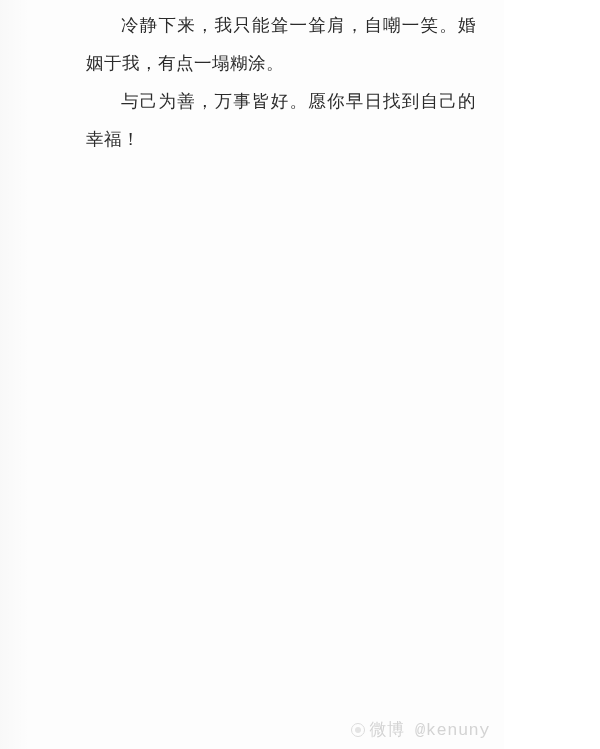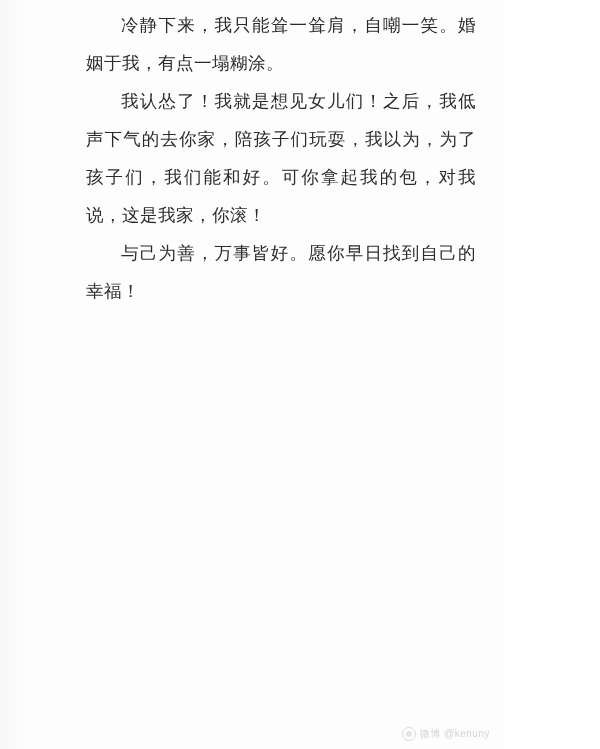"我认怂了！我就是想见女儿们！之后，我低声下气的去你家，陪孩子们玩耍，我以为，为了" p.para { html: <p>我认怂了！我就是想见女儿们！之后，我低声下气的去你家，陪孩子们玩耍，我以为，为了孩子们，我们能和好。可你拿起我的包，对我说，这是我家，你滚！</p> -> none }
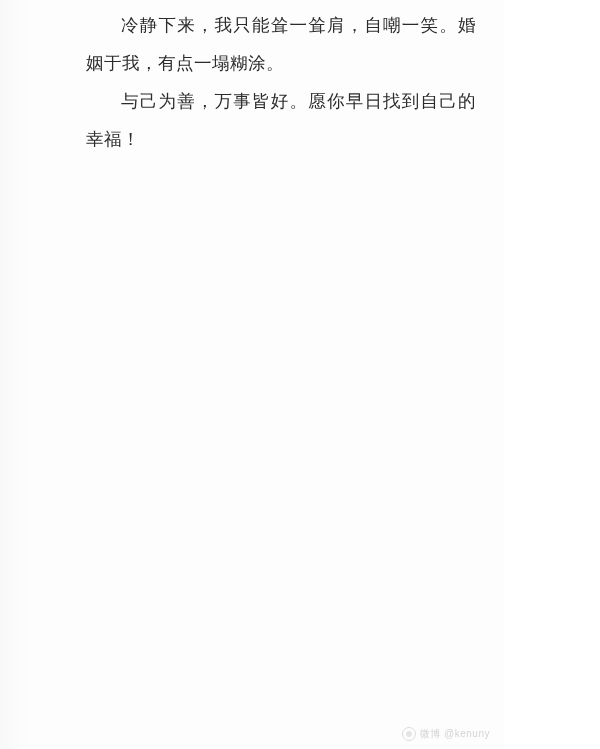"微博 @kenuny" .watermark { font-family: Liberation Sans, sans-serif -> Liberation Mono, monospace; font-size: 10px -> 17px }
